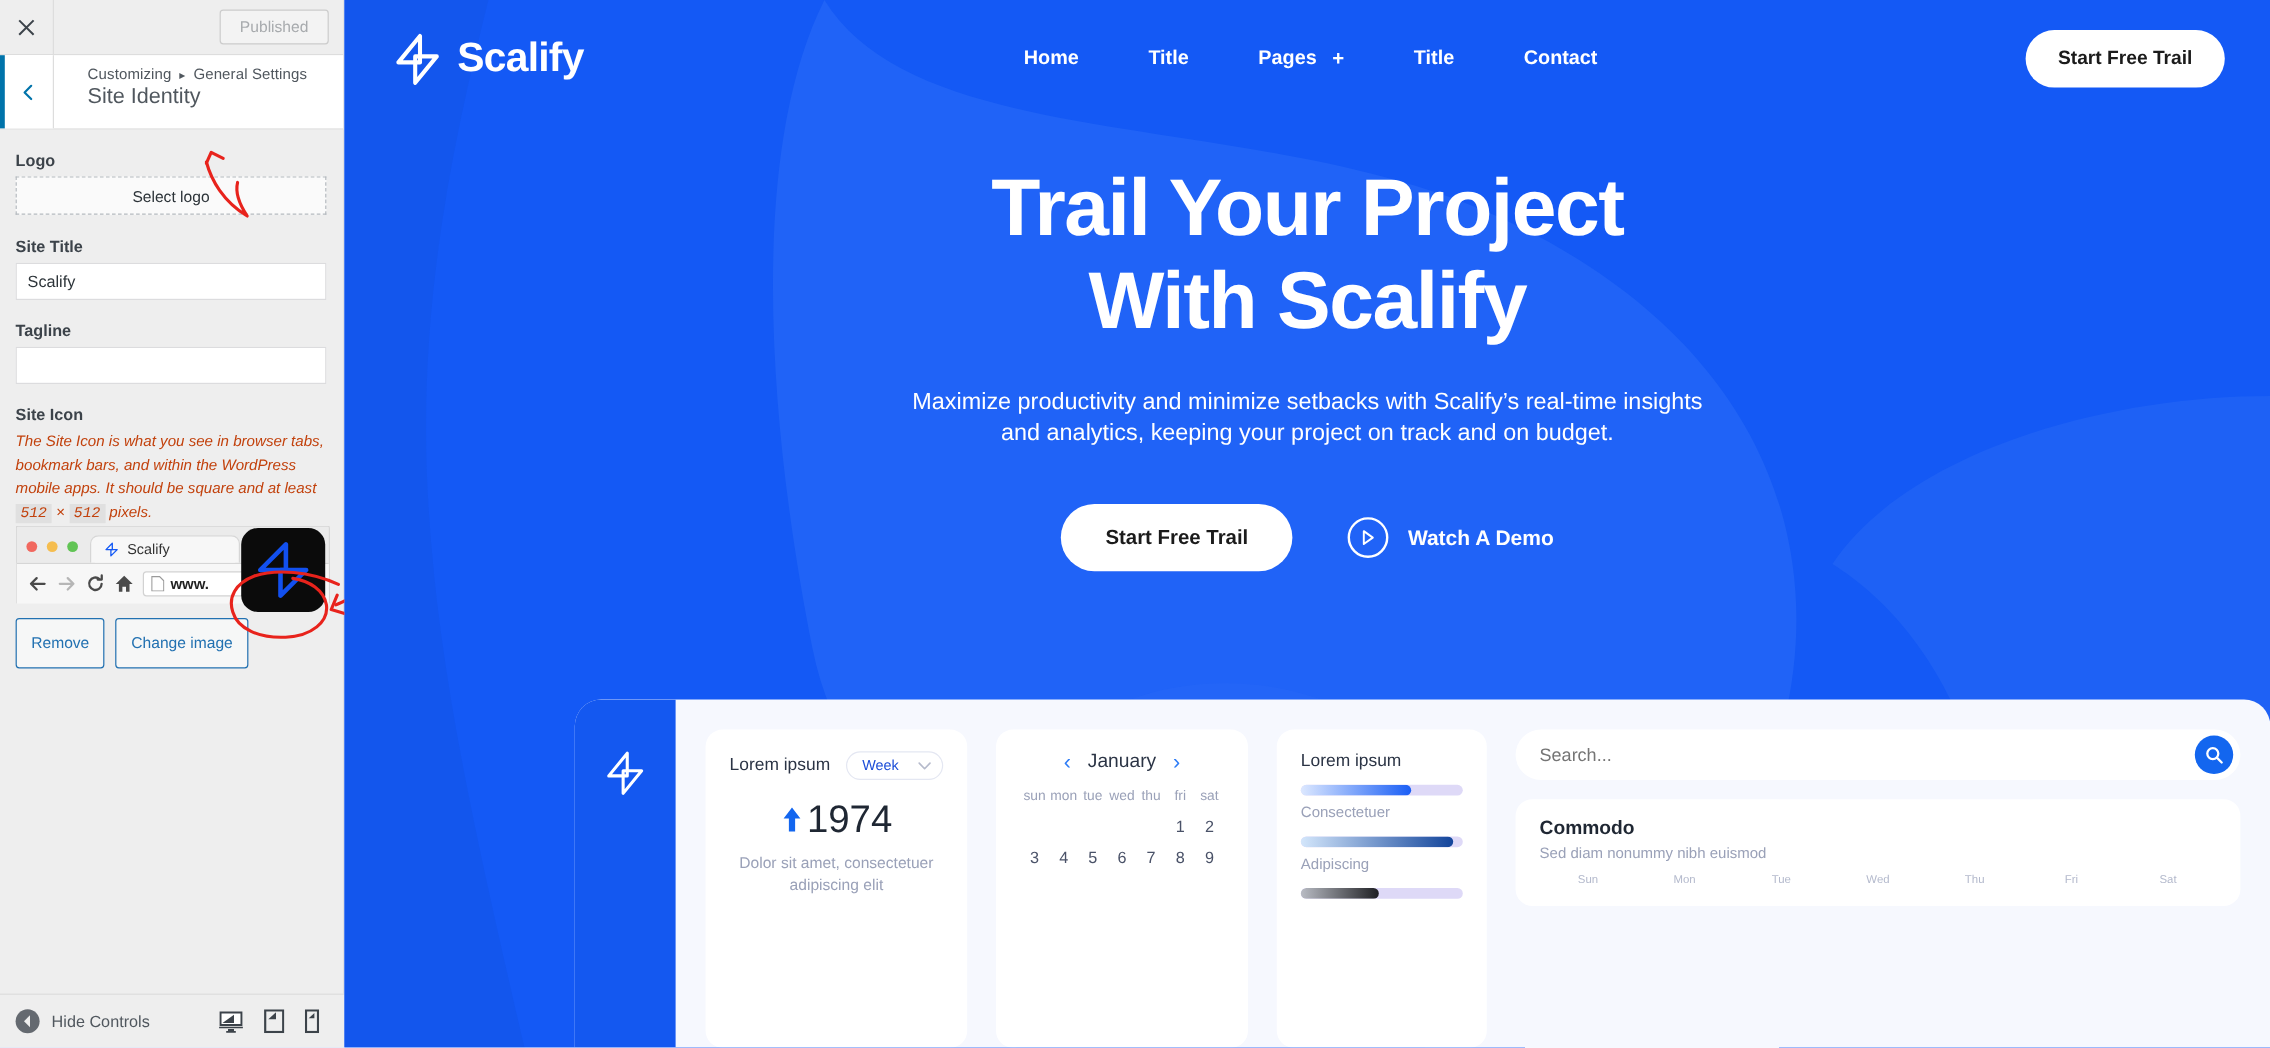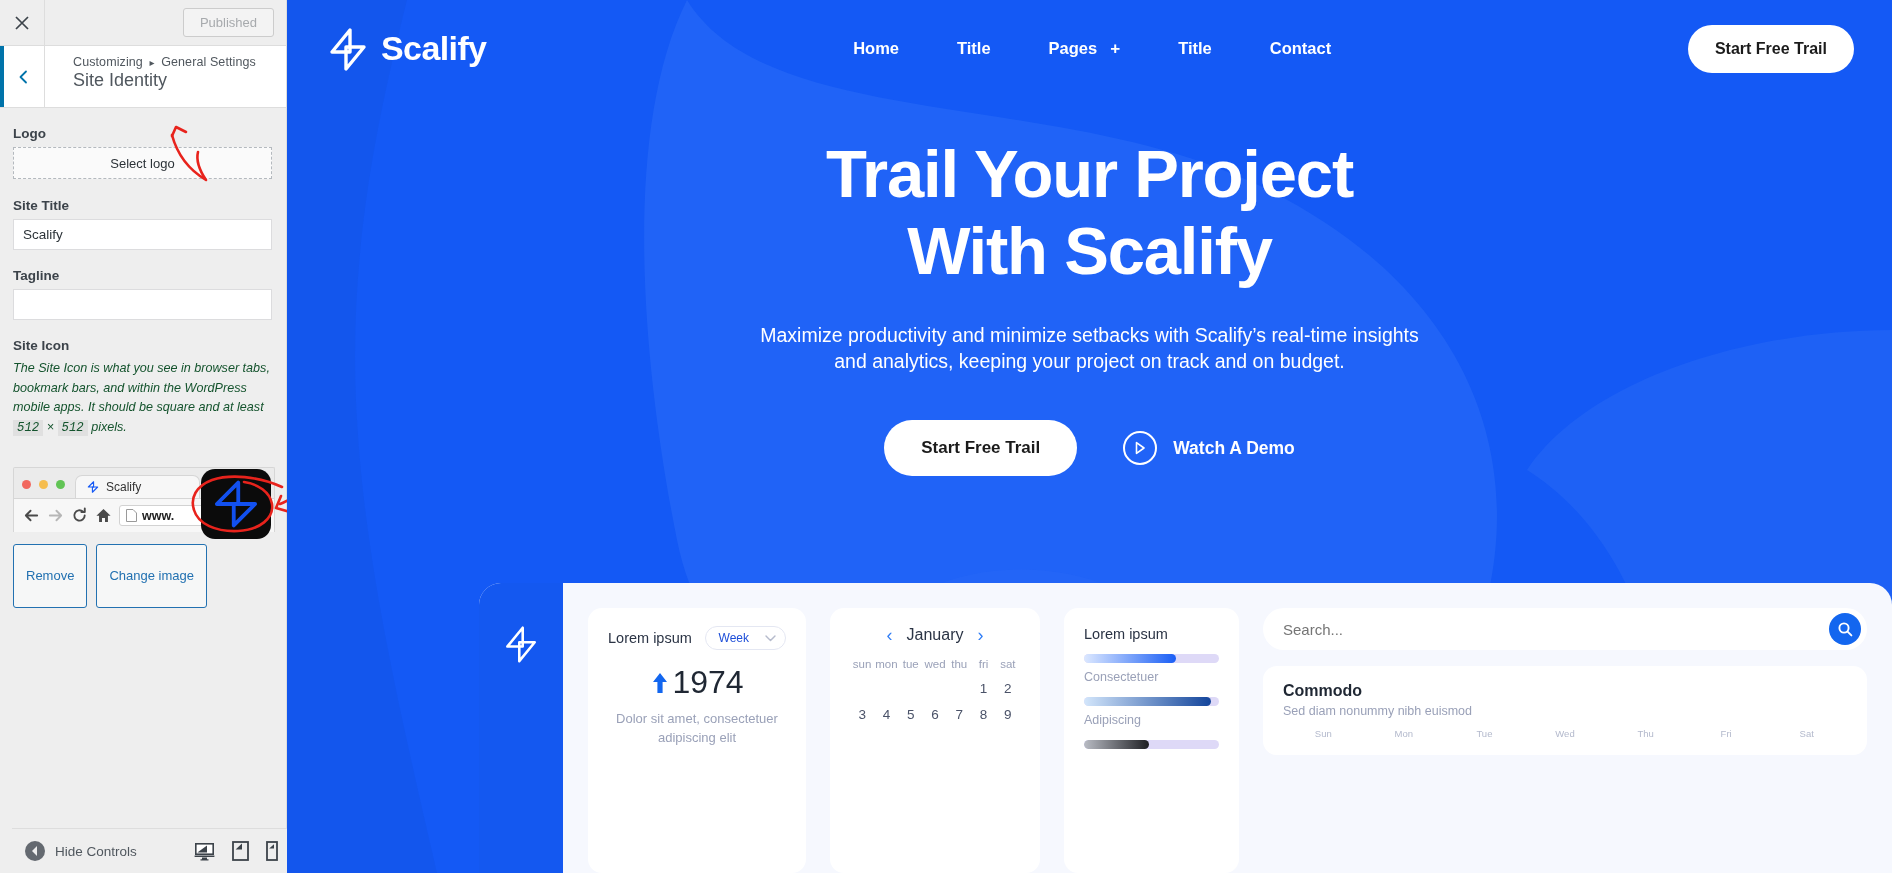"The Site Icon is what" .icon-desc { color: #14532d -> #c2410c; margin: 6px 0 29px 0 -> 6px 0 0 0 }
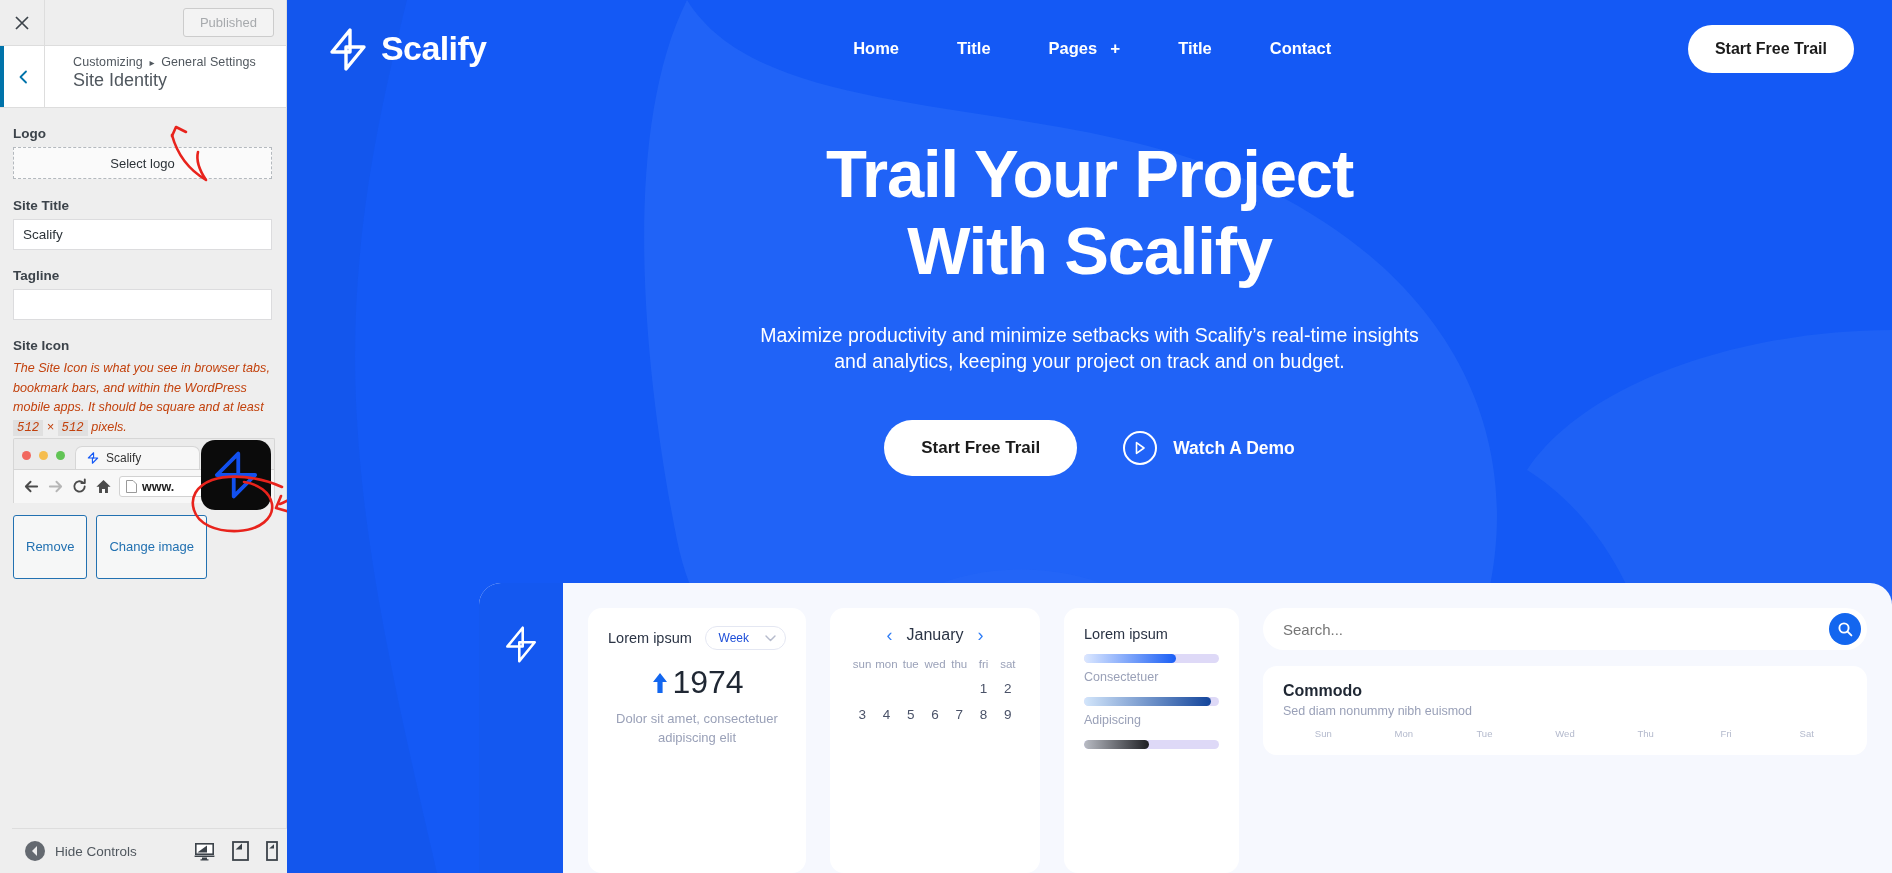"Remove" .wp-btn { padding: 22px 12px -> 11px 12px }
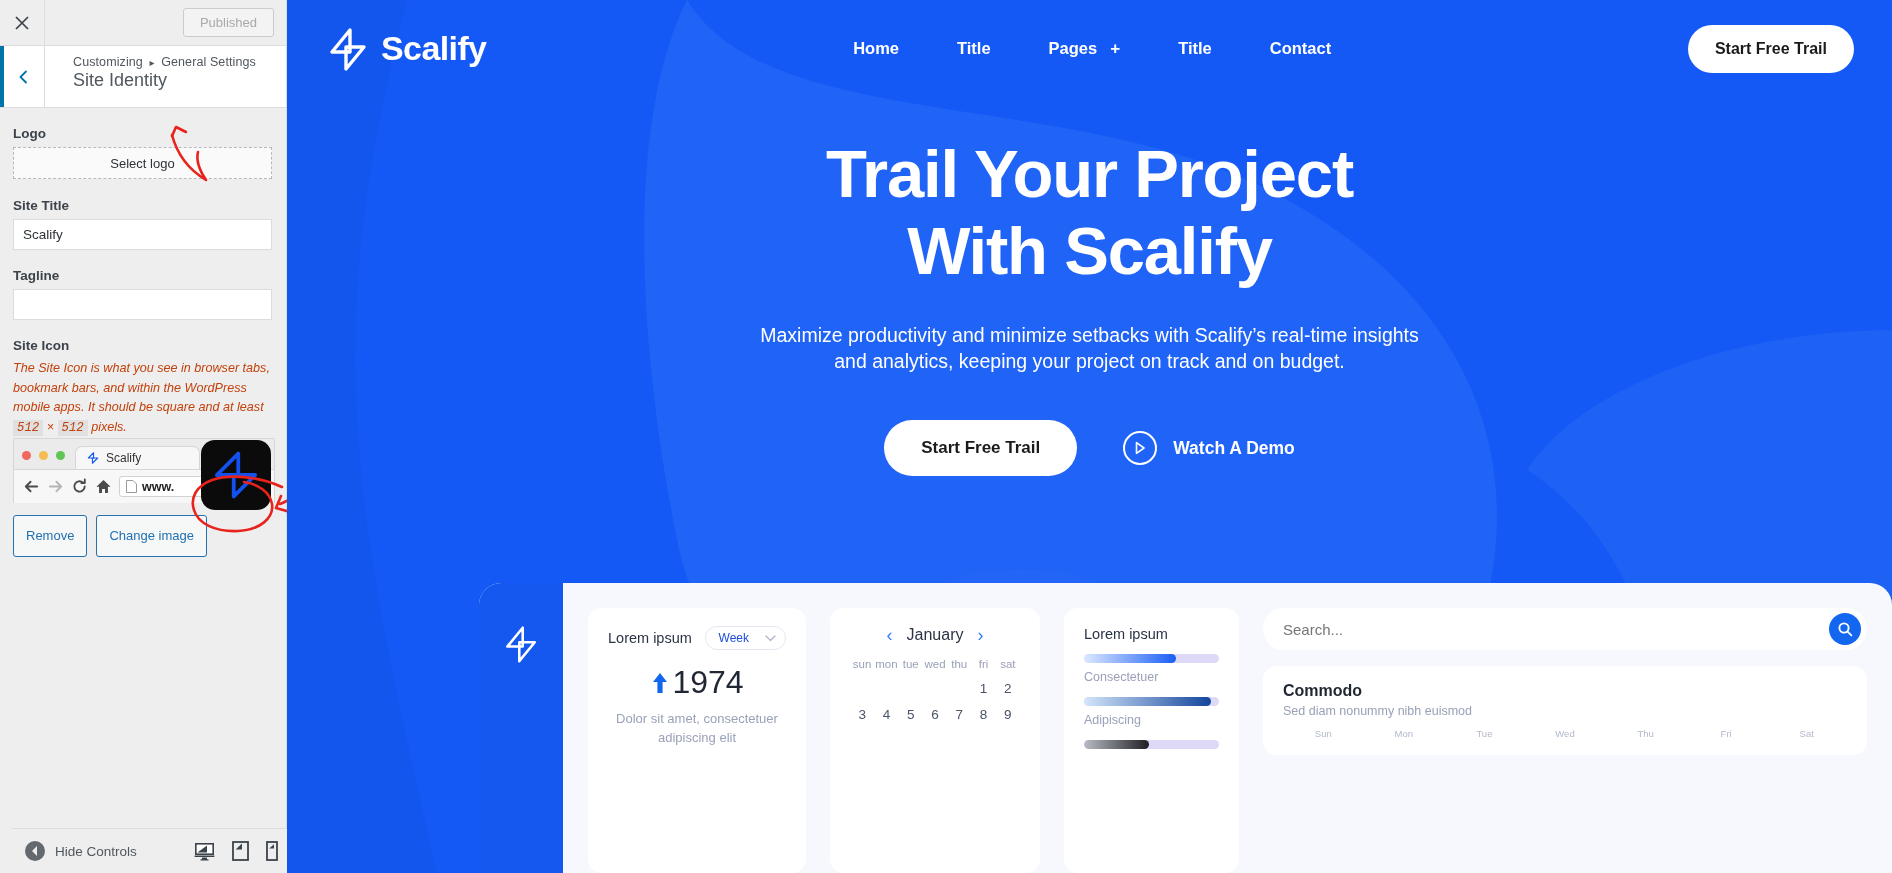"Hide Controls" .cz-footer { left: 12px -> 0 }
